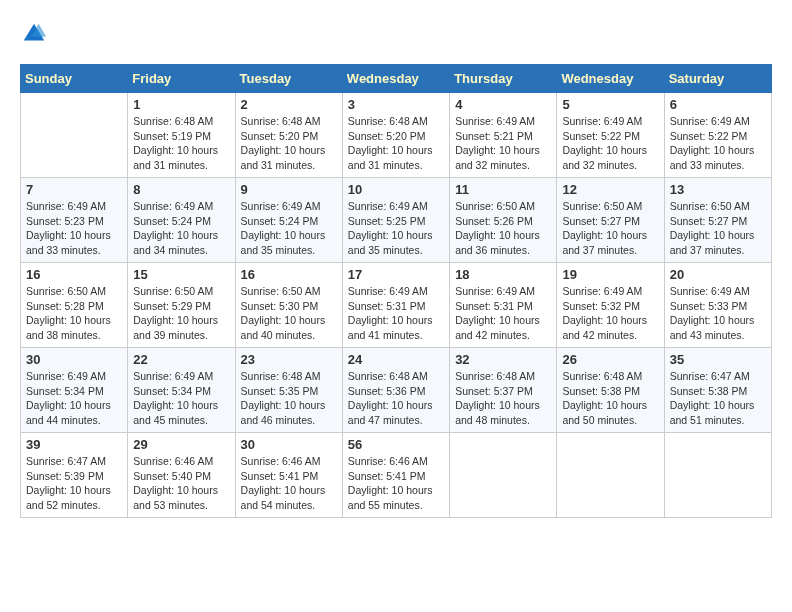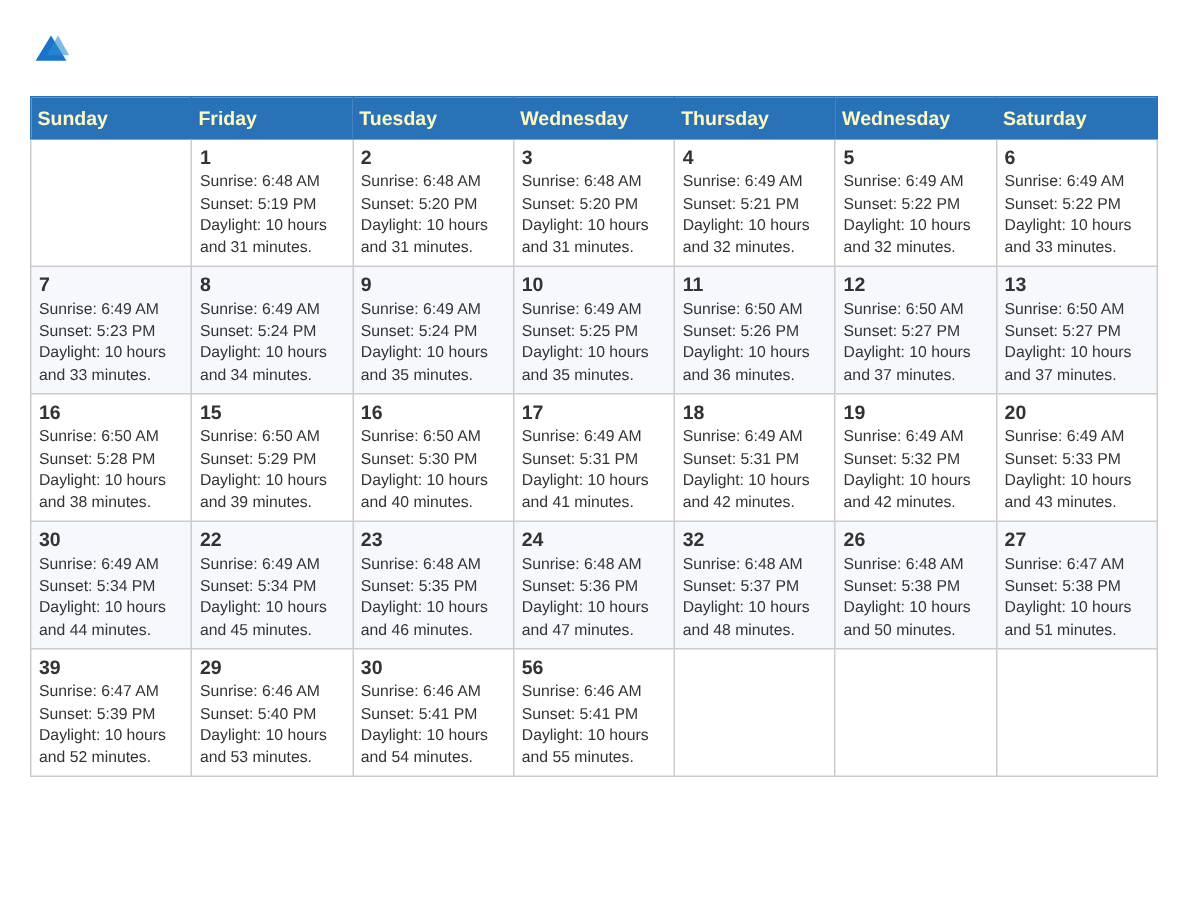"27" span.day-number { text: 27 -> 35 }
